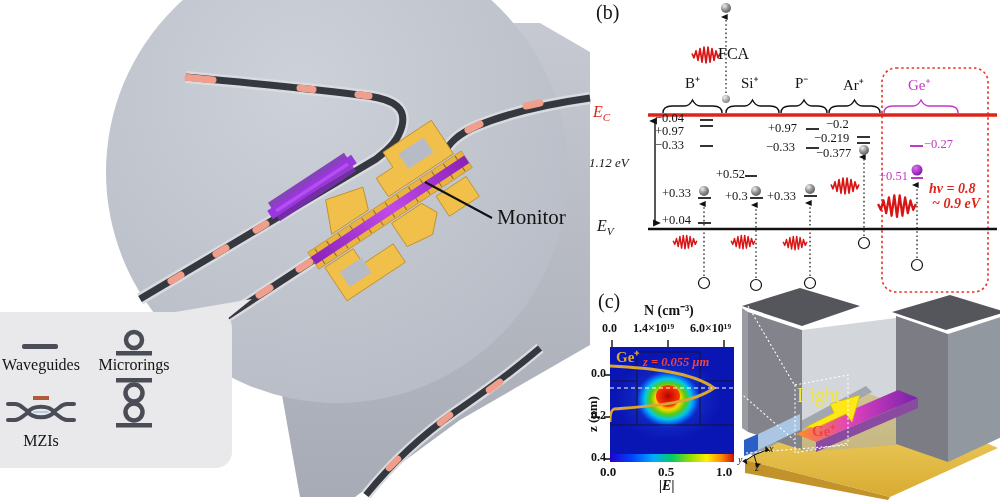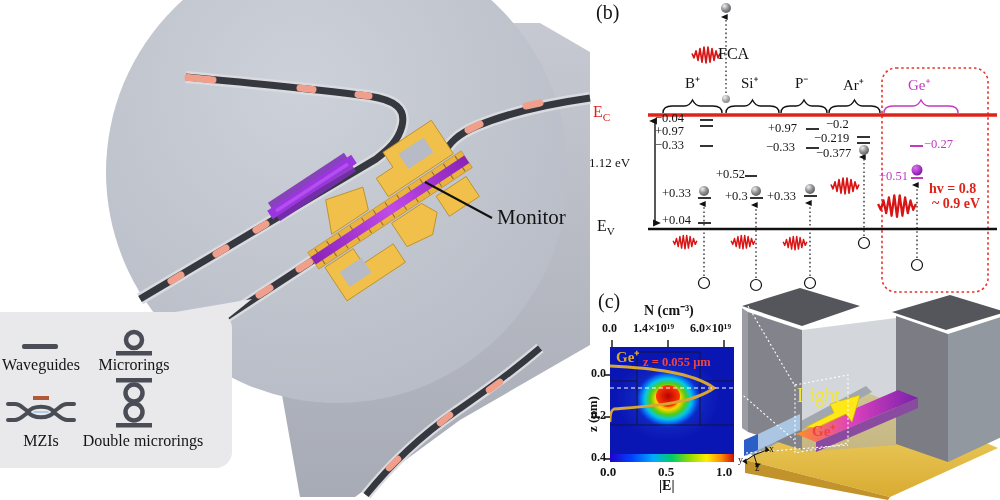"EC" .i { font-style: none -> italic }
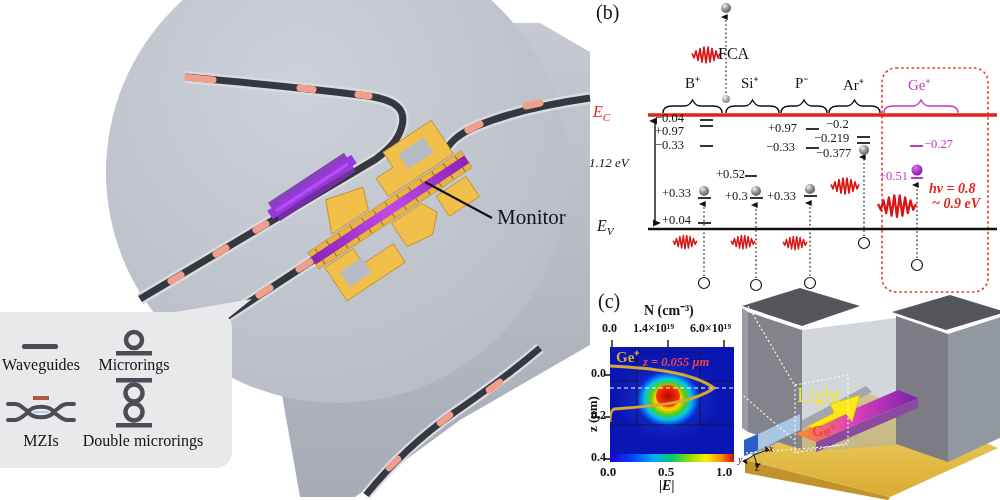"Double microrings" span.t { html: <span>Double microrings</span> -> none }
